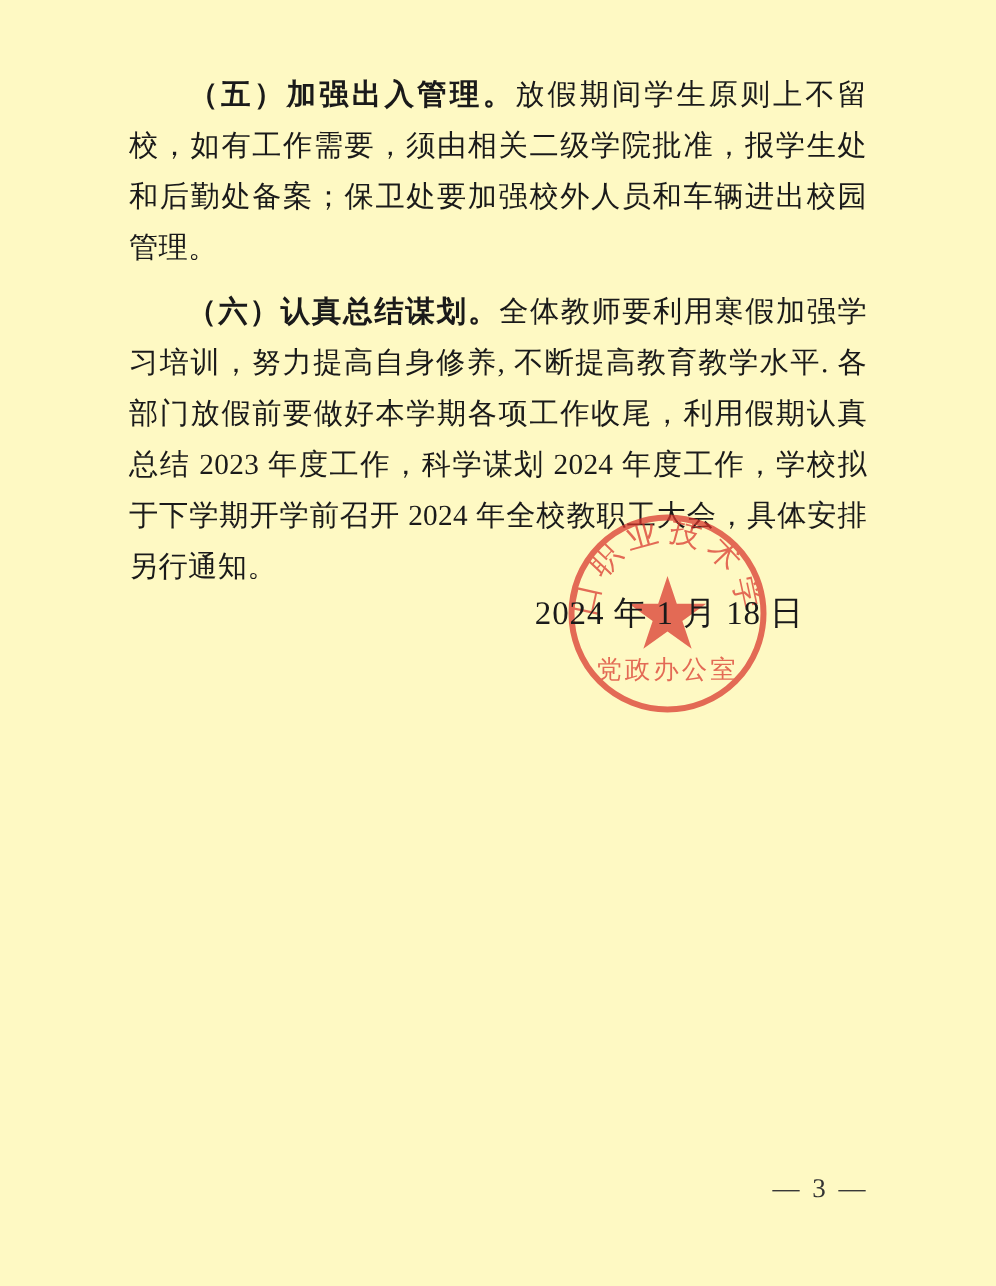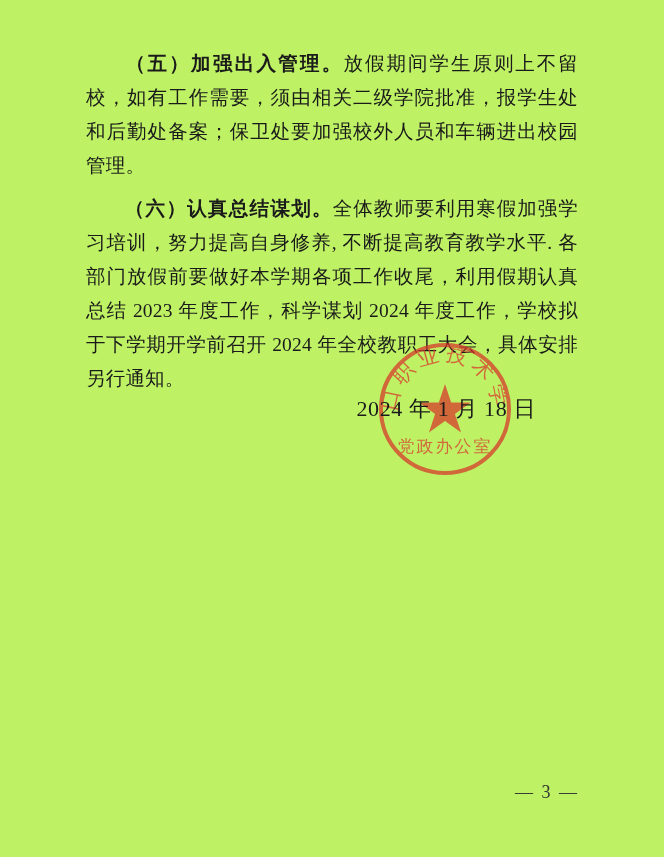"（五）加强出入管理。放假期间学生原则上不留校，如有工作需要，须由相关二级学院批准" .page { background: #bef264 -> #fef9c3 }
